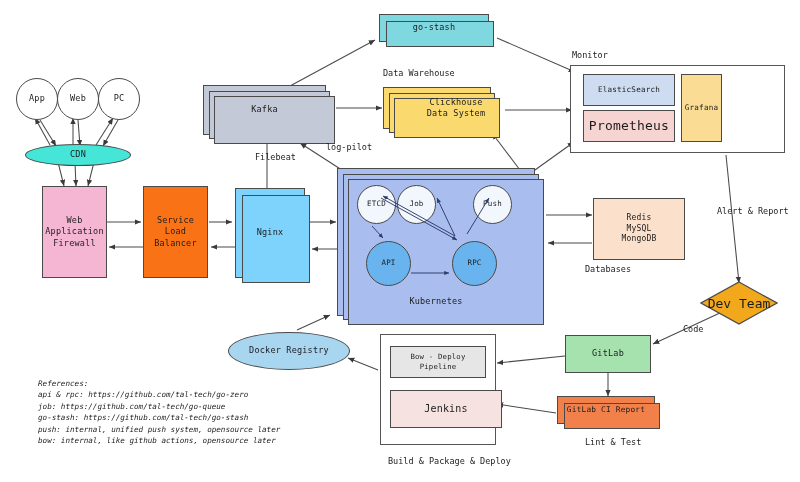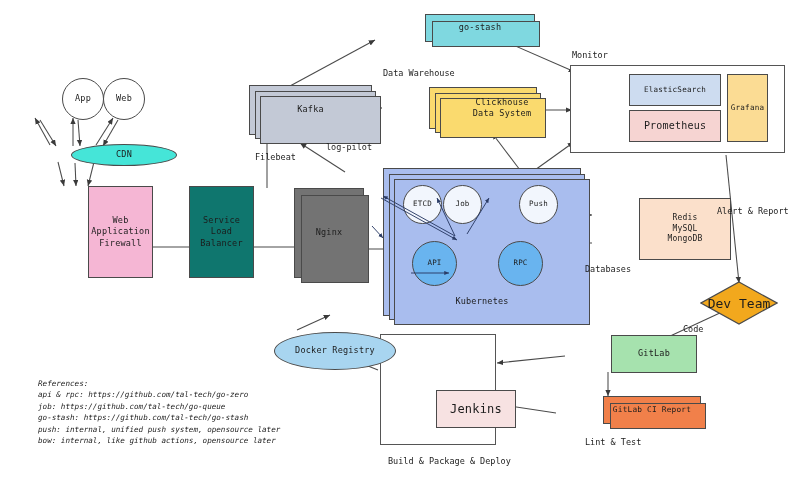"go-stash" .node { margin-left: 46px -> none }
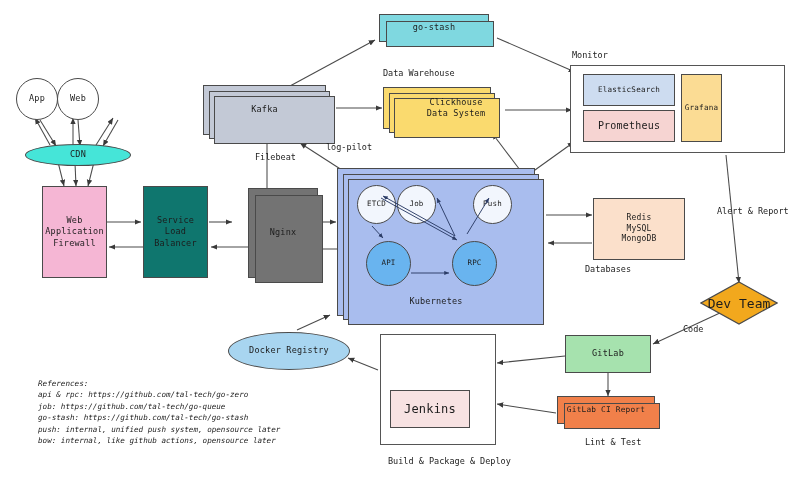"PC" div.node { html: none -> <div> <span>PC</span> </div> }
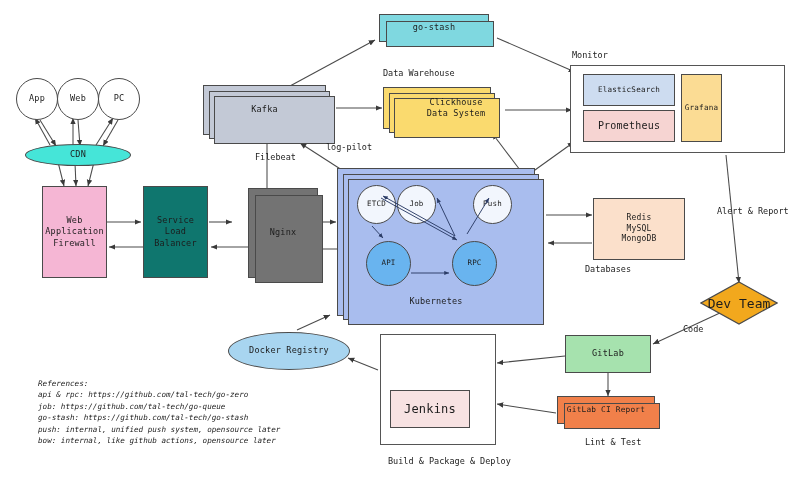"Prometheus" div.node { font-size: 10px -> 13px }
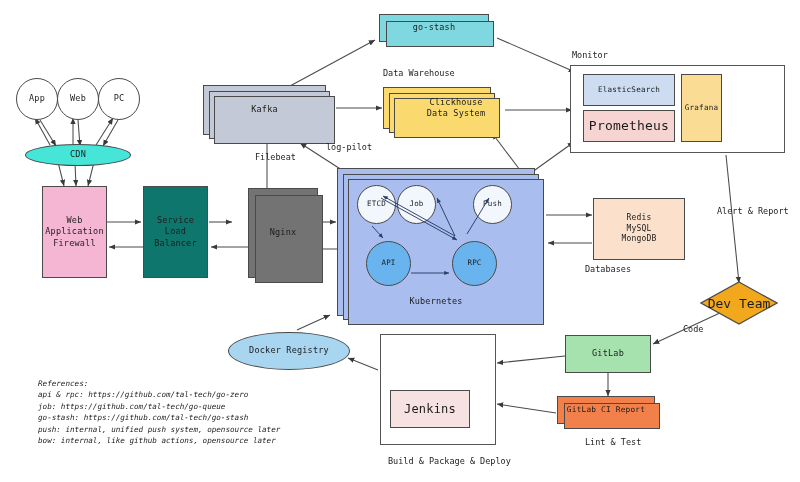"Service" div.node { background: #0f766e -> #f97316 }
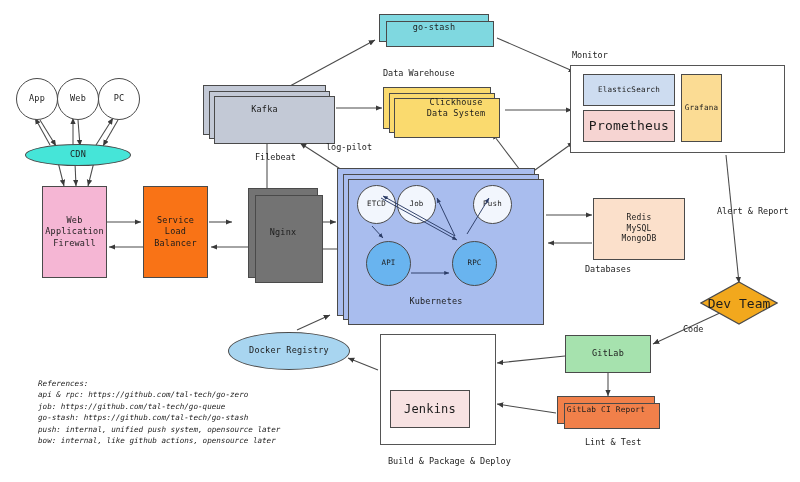"Nginx" div.node { background: #737373 -> #7dd3fc; left: 248px -> 235px }
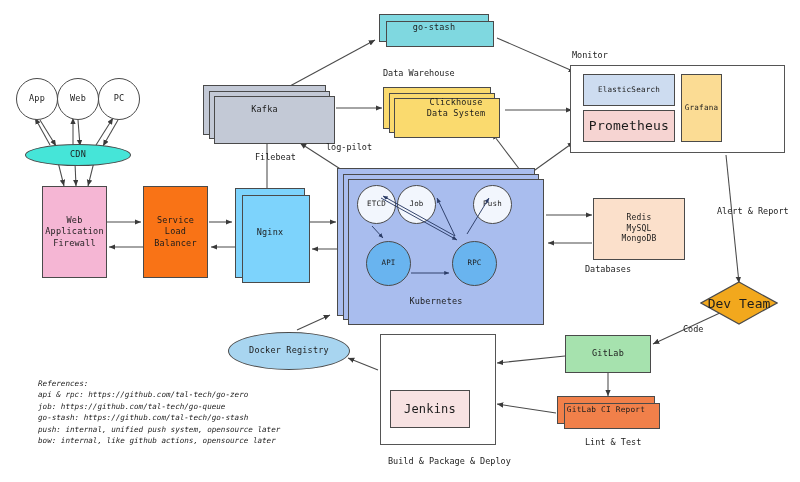"Bow - Deploy Pipeline" div.node { html: none -> <div> <span>Bow - Deploy Pipeline</span> </div> }
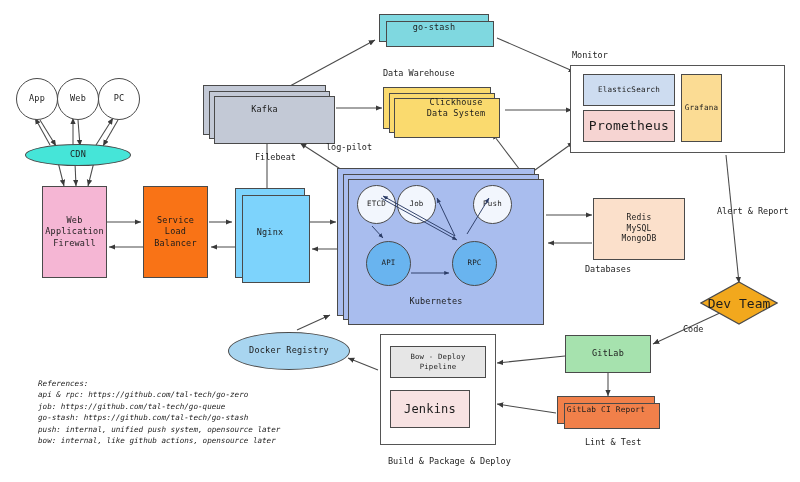"Jenkins" div.node { font-size: 12px -> 10px; width: 80px -> 112px }
